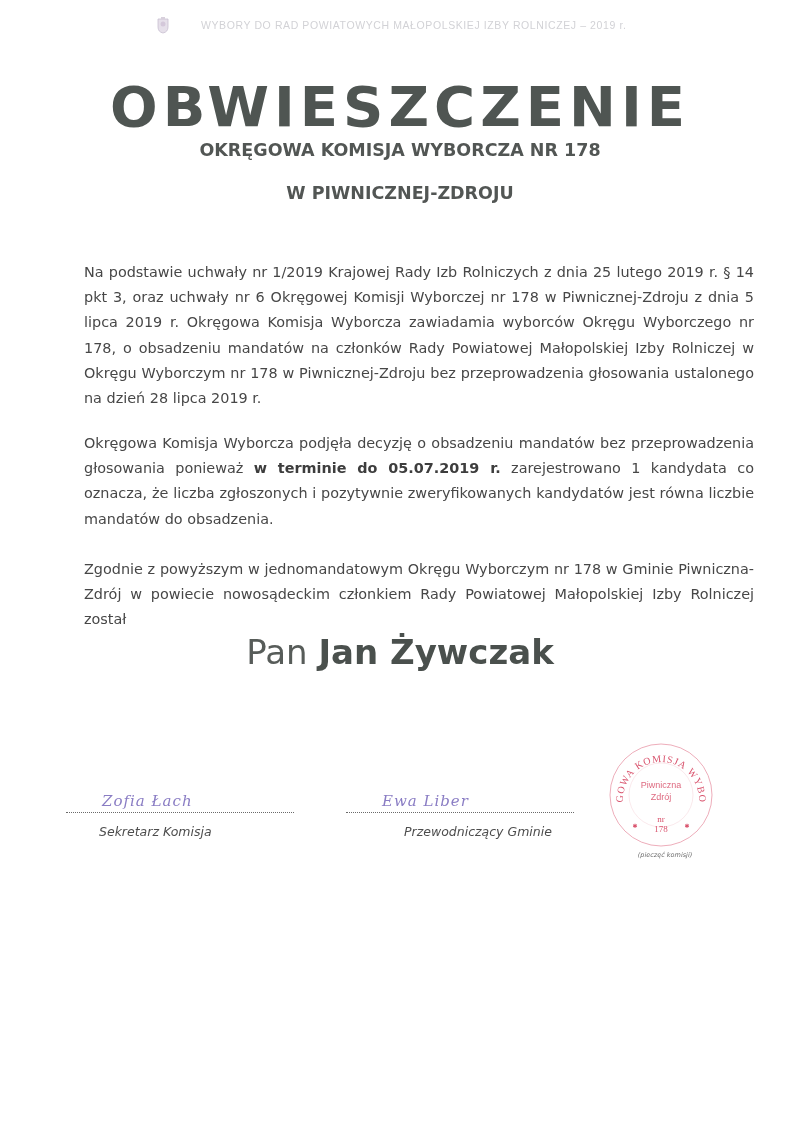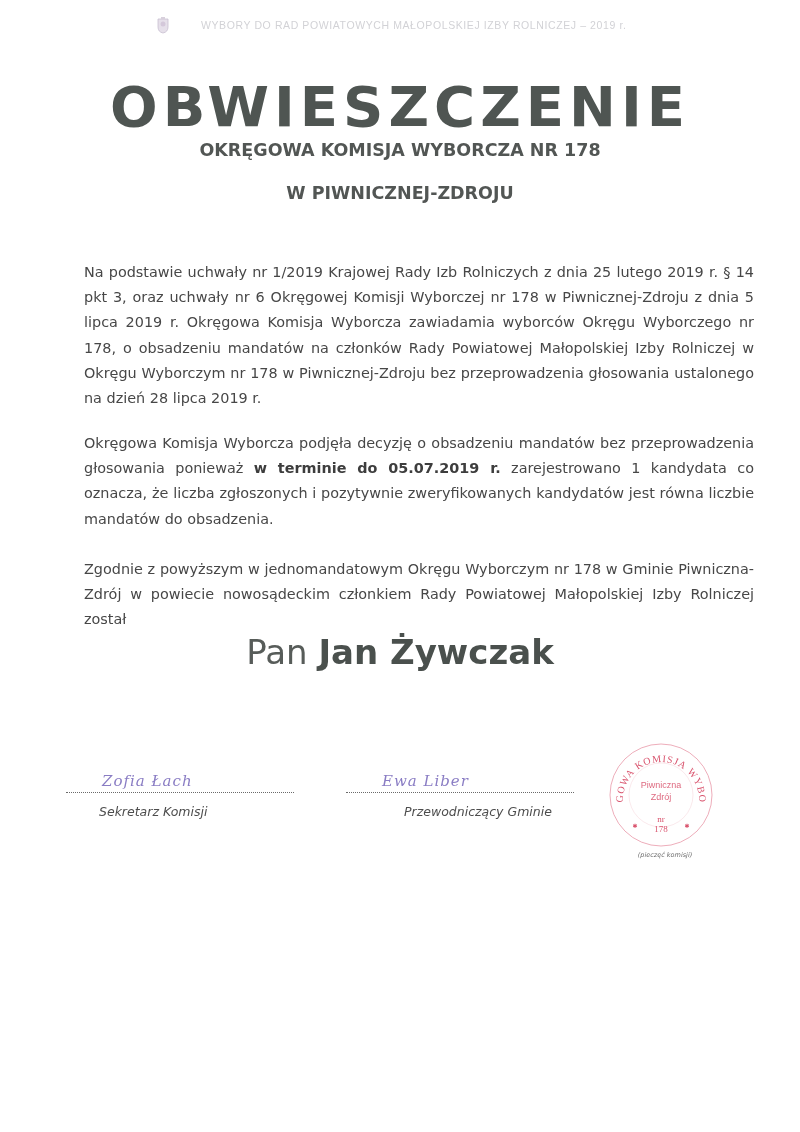"Zofia Łach" .sig-block { top: 760px -> 780px }
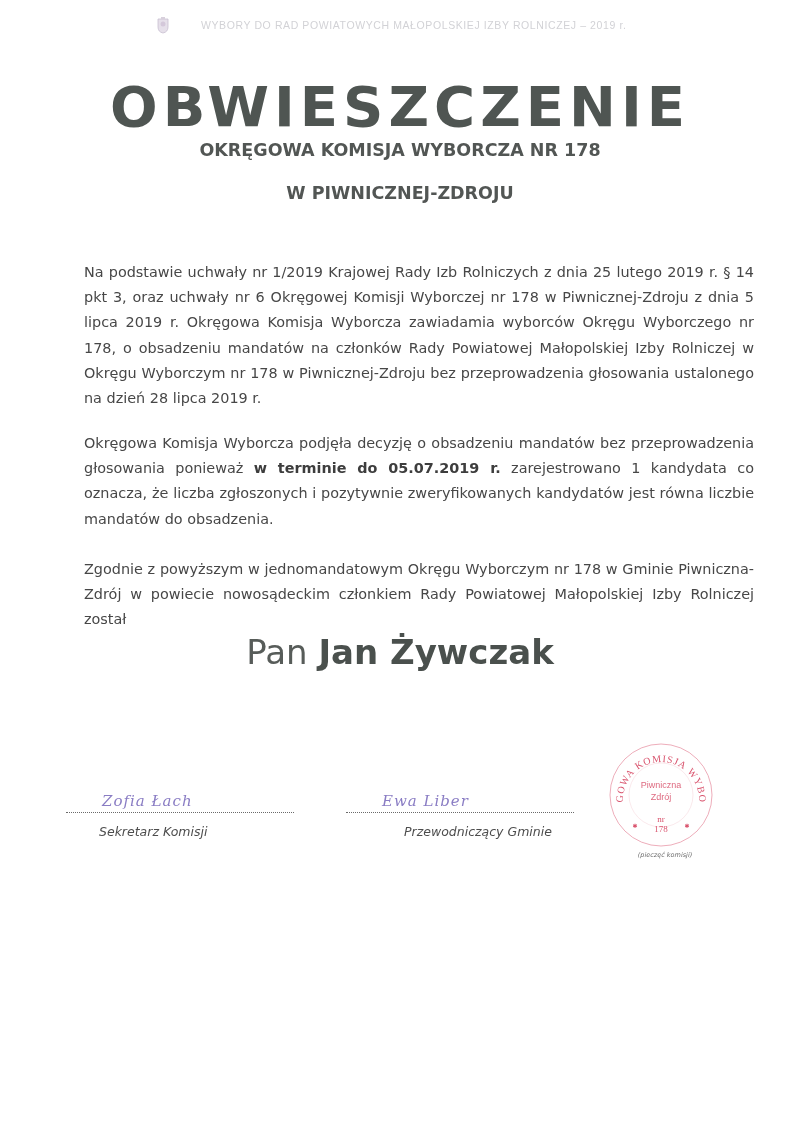"Sekretarz Komisji" div.sig-label { text: Komisji -> Komisja }
